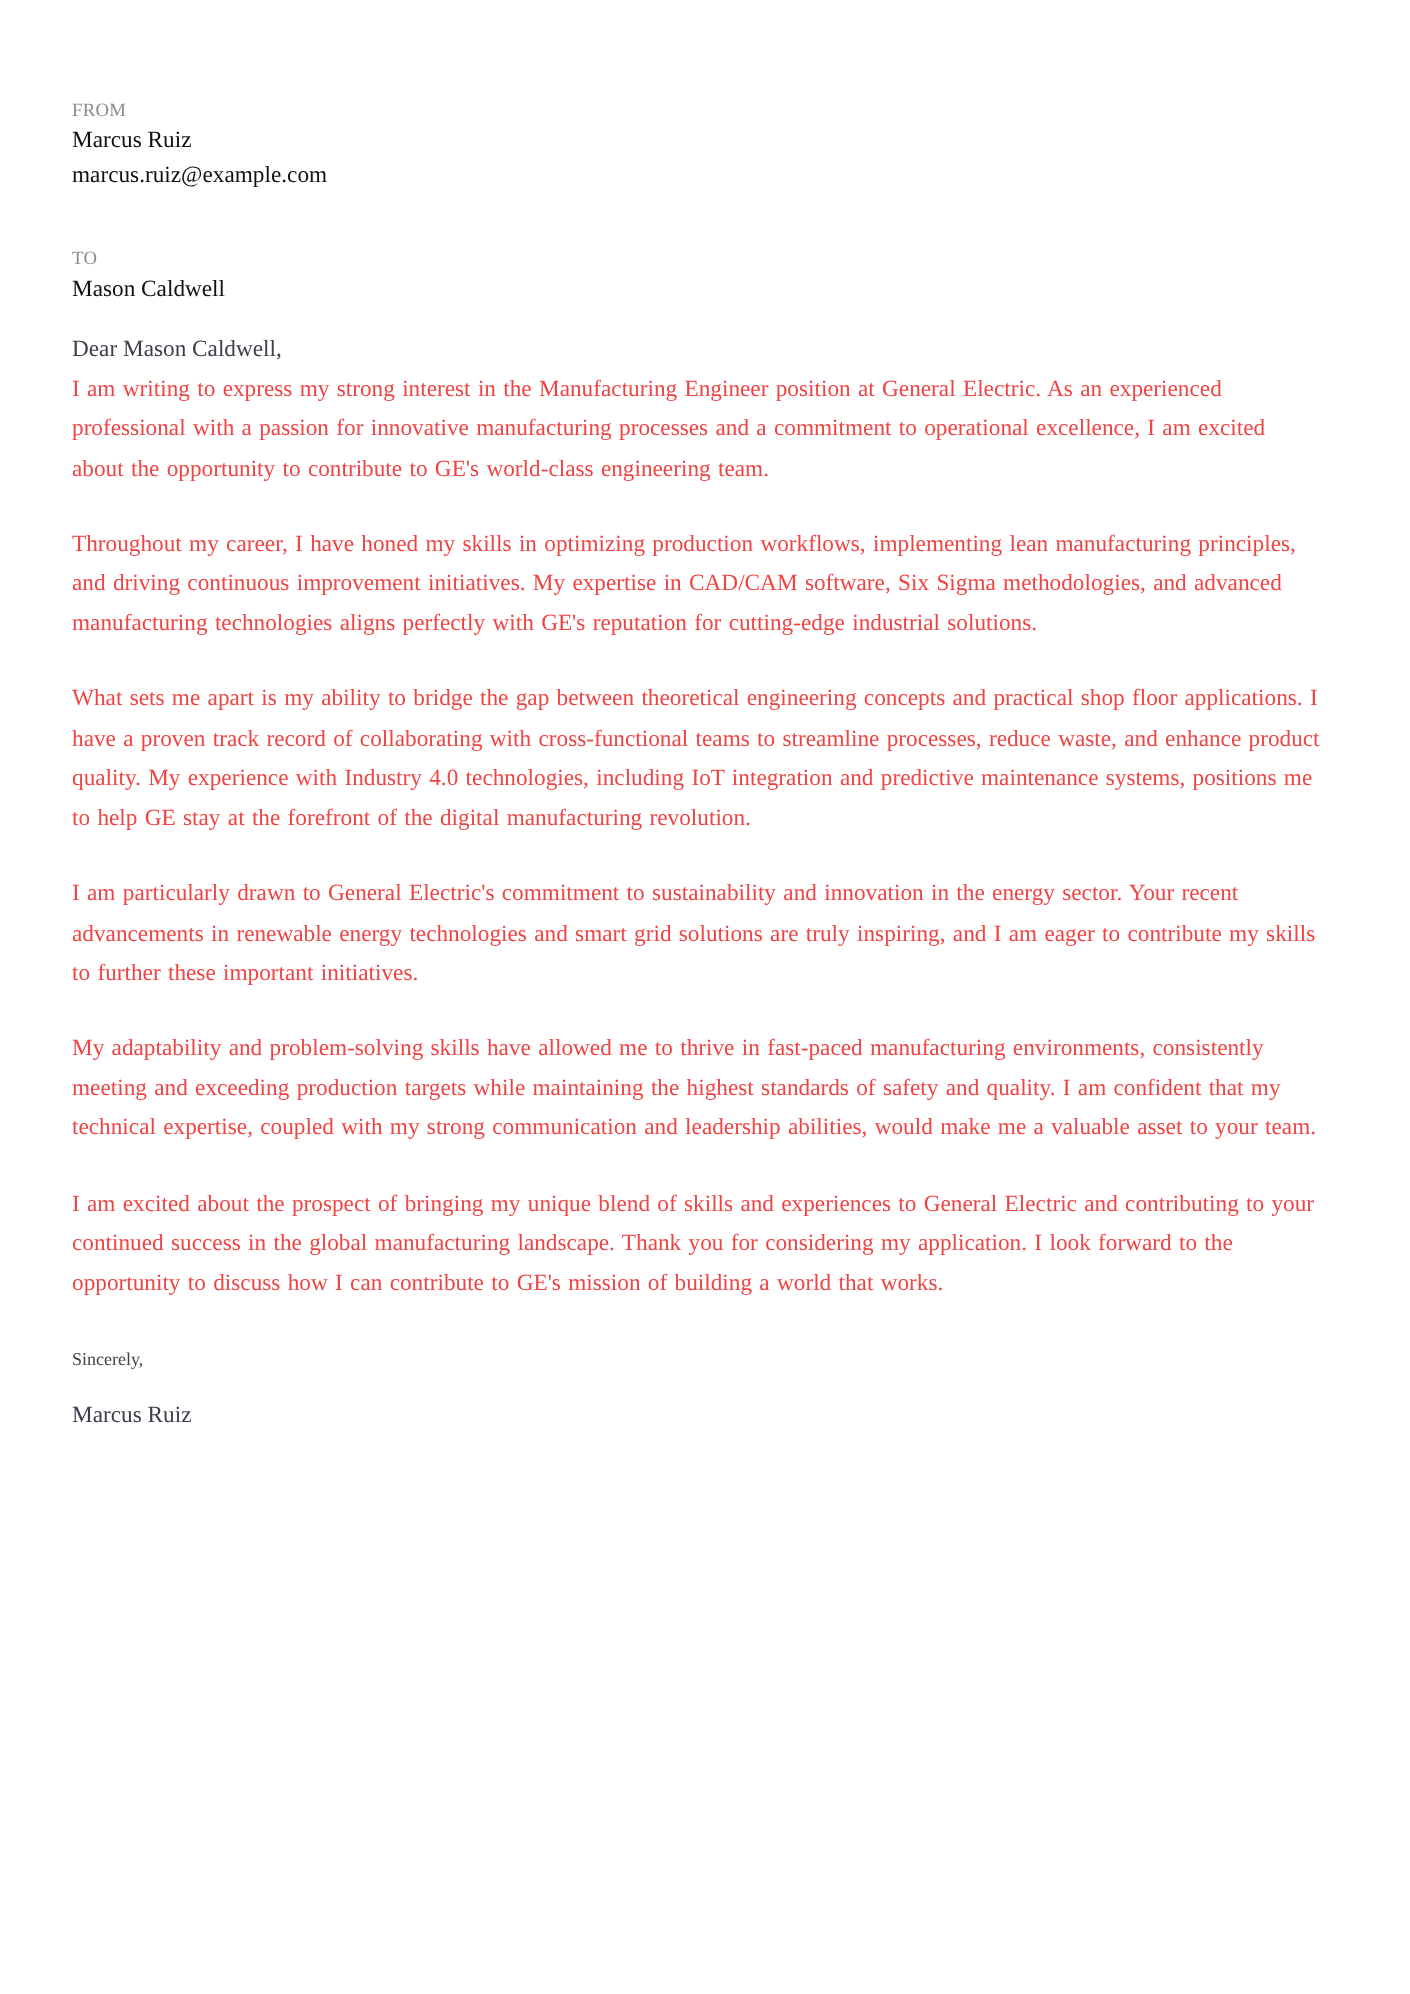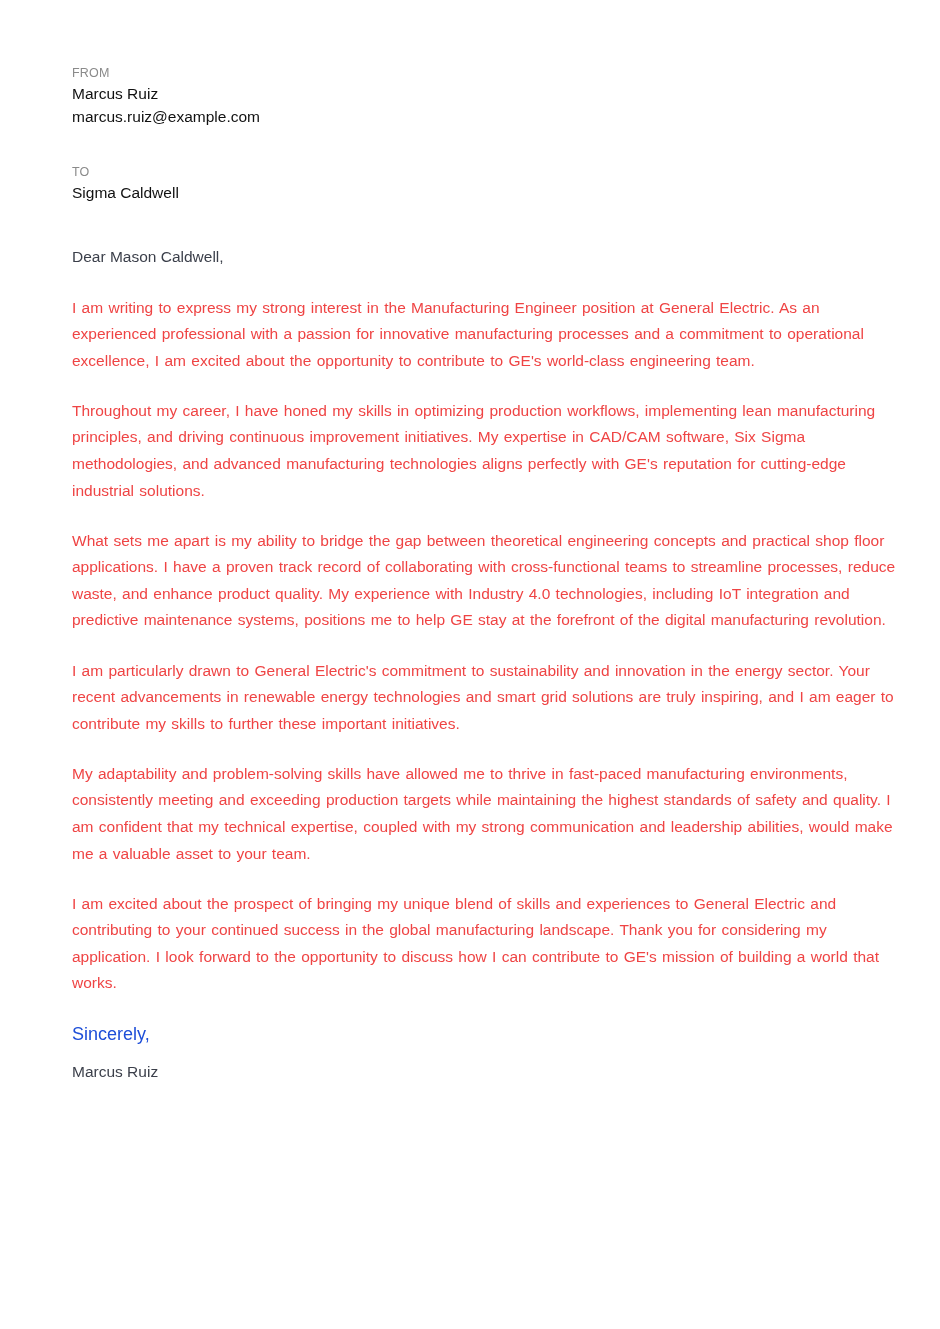"FROM" .page { font-family: none -> Liberation Serif, serif; left: 72px -> 48px }
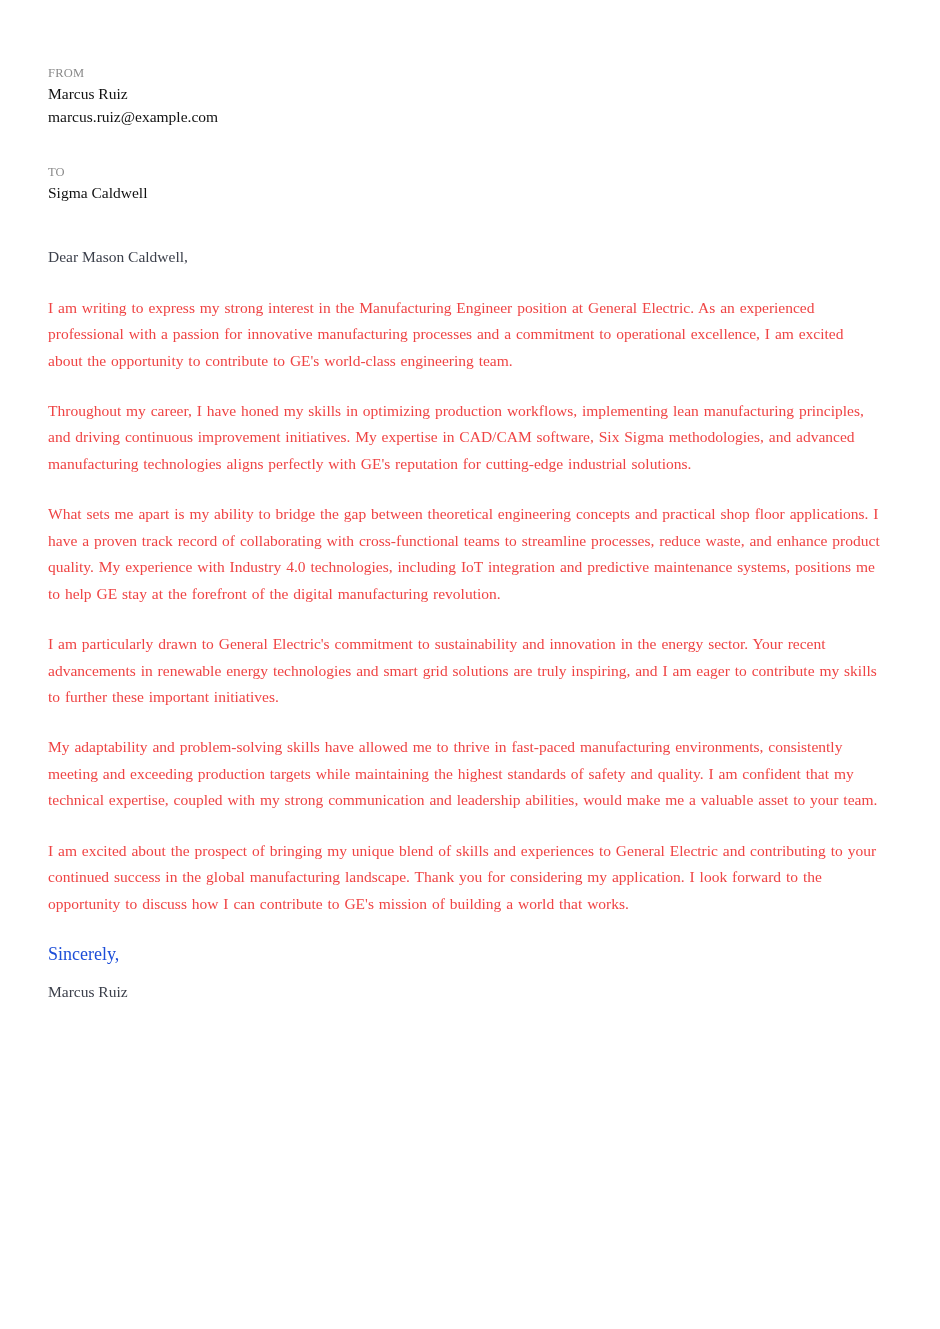"TO" .block-to { margin-bottom: 40px -> 16px }
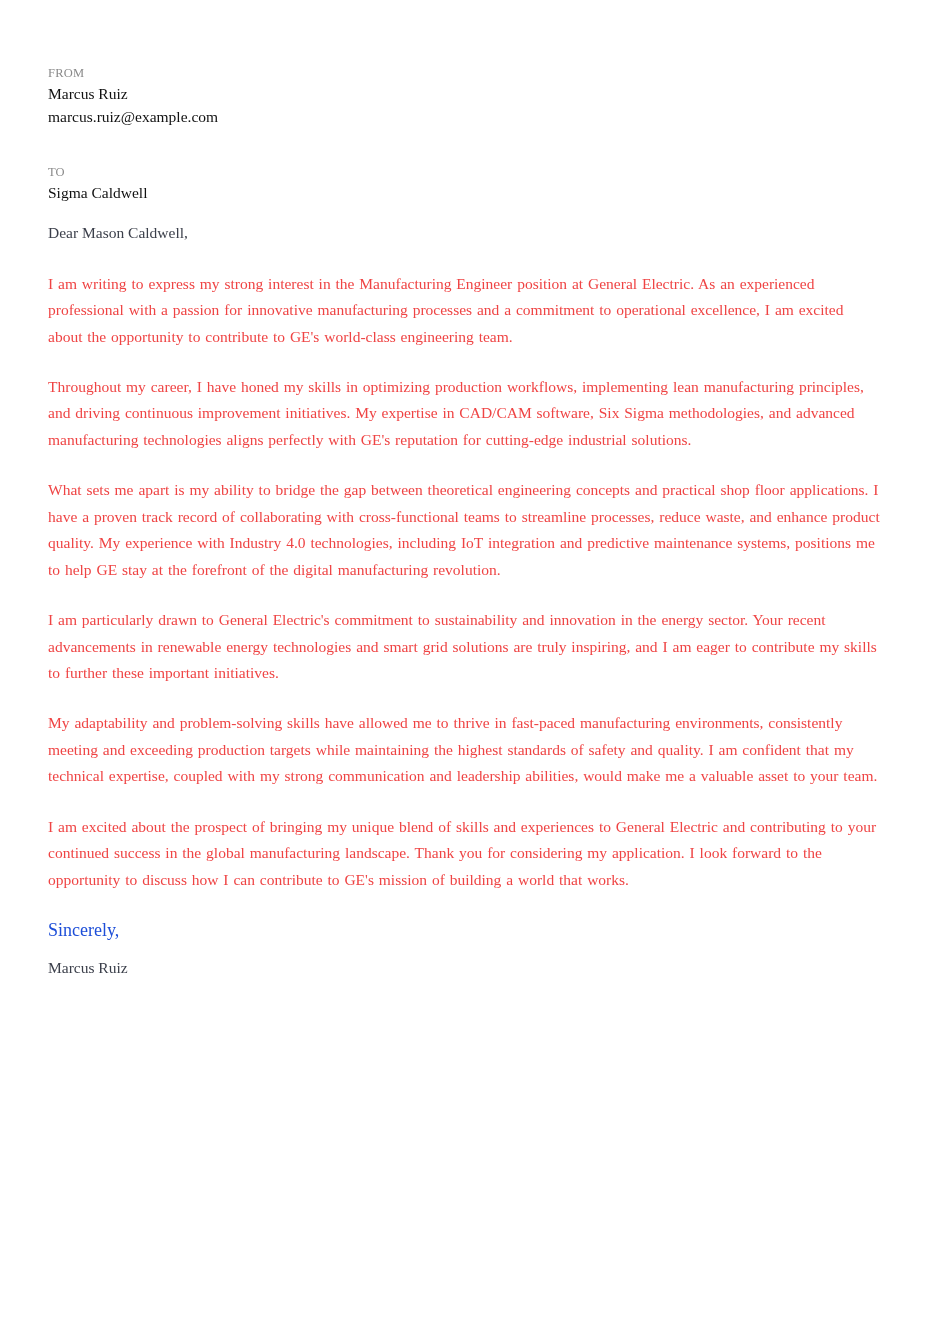"Sigma Caldwell" div.contact-line { text: Sigma -> Mason }
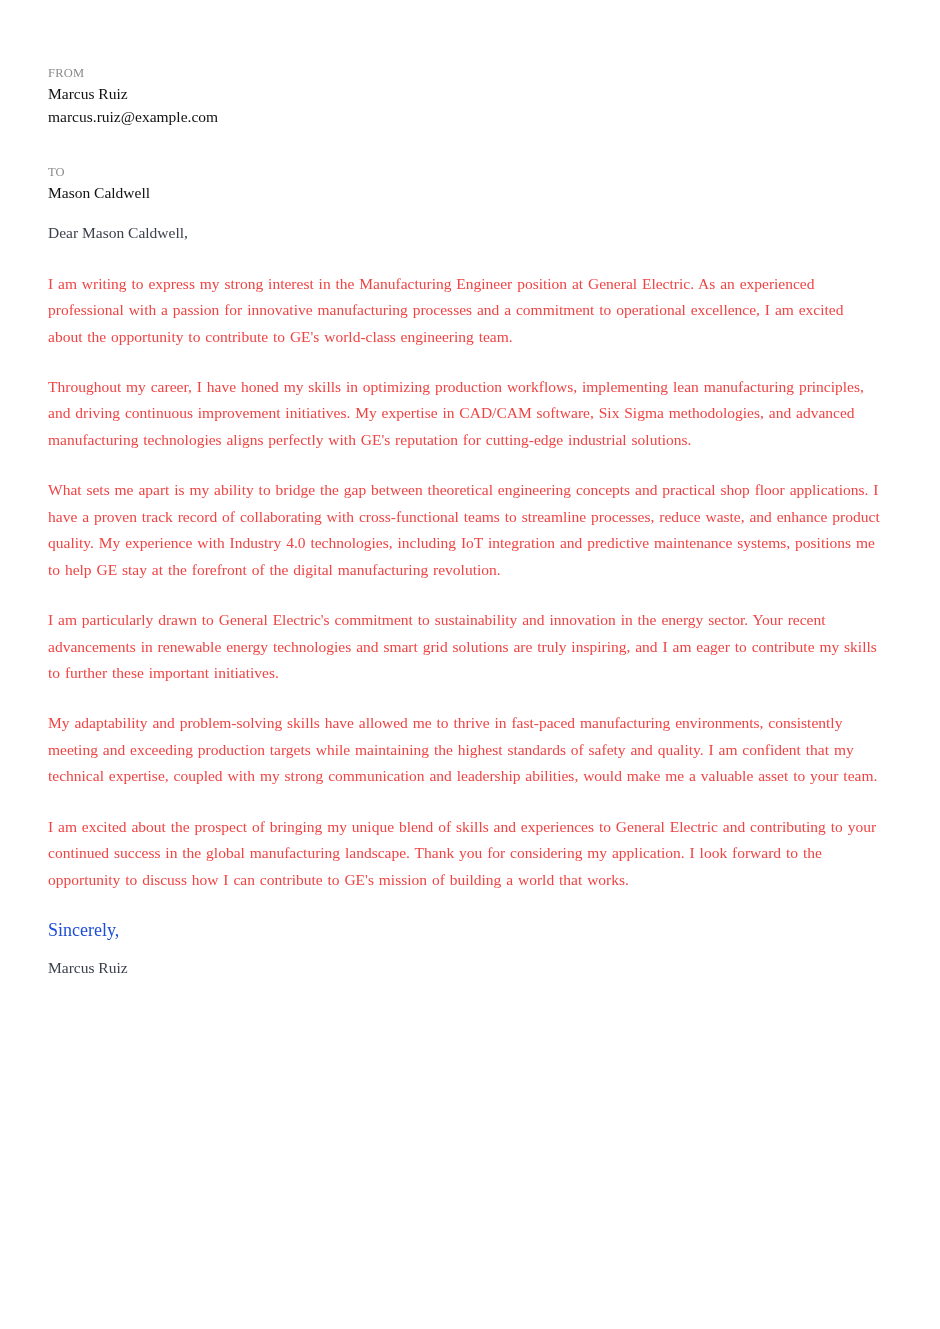"Dear Mason Caldwell," .salutation { margin-bottom: 24px -> none }
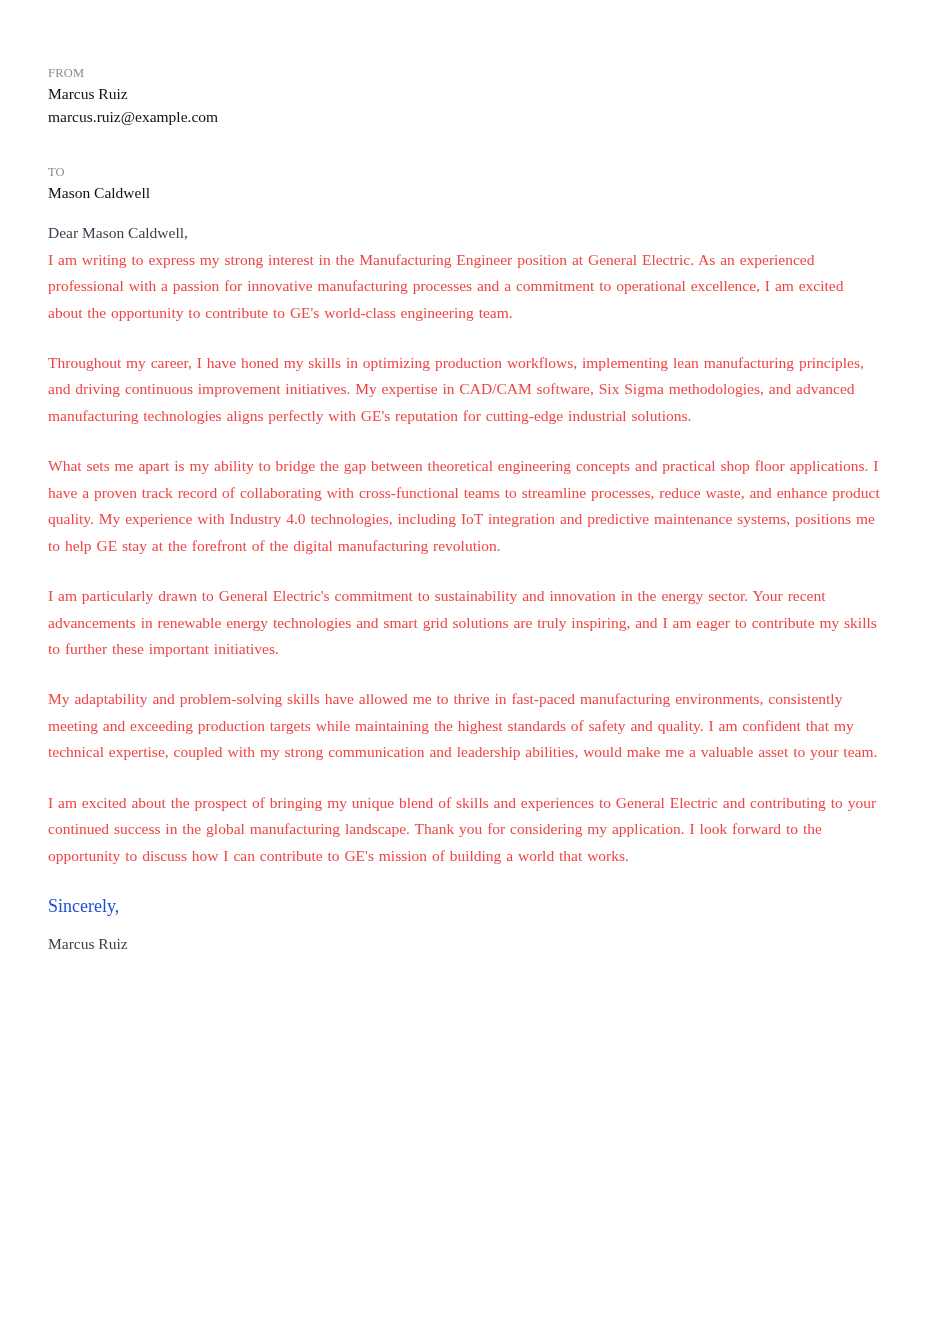"Sincerely," .closing { color: #1d4ed8 -> #404040; font-size: 18px -> 12px }
